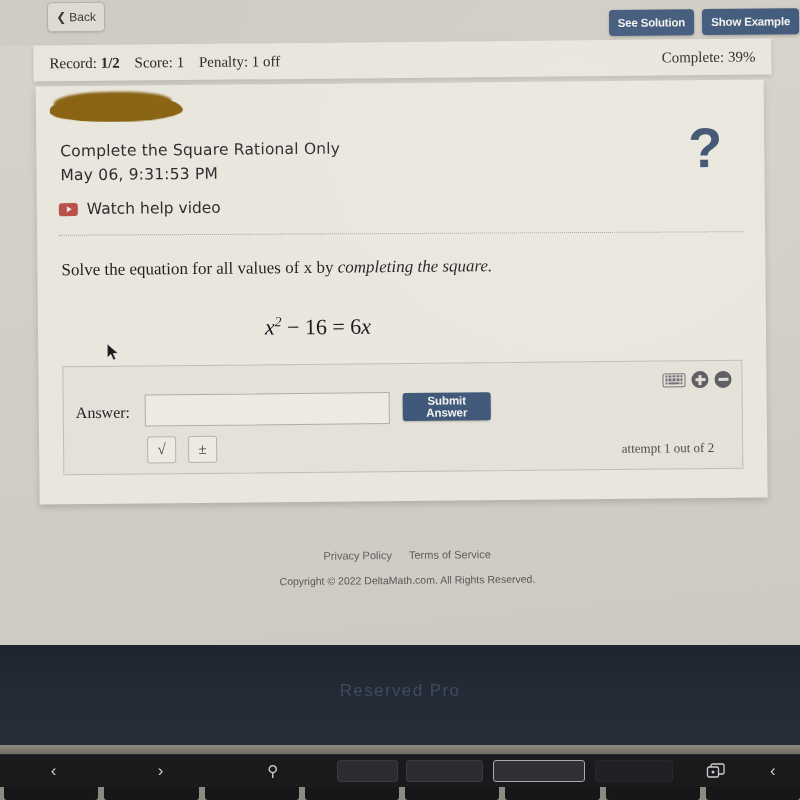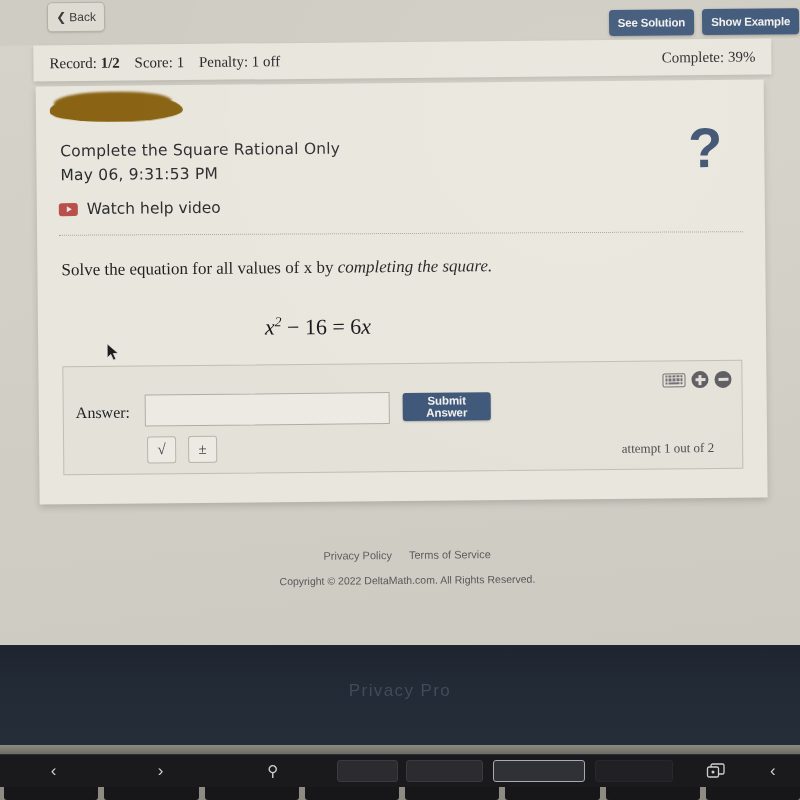"Privacy Pro" div.bezel-label { text: Privacy -> Reserved }
